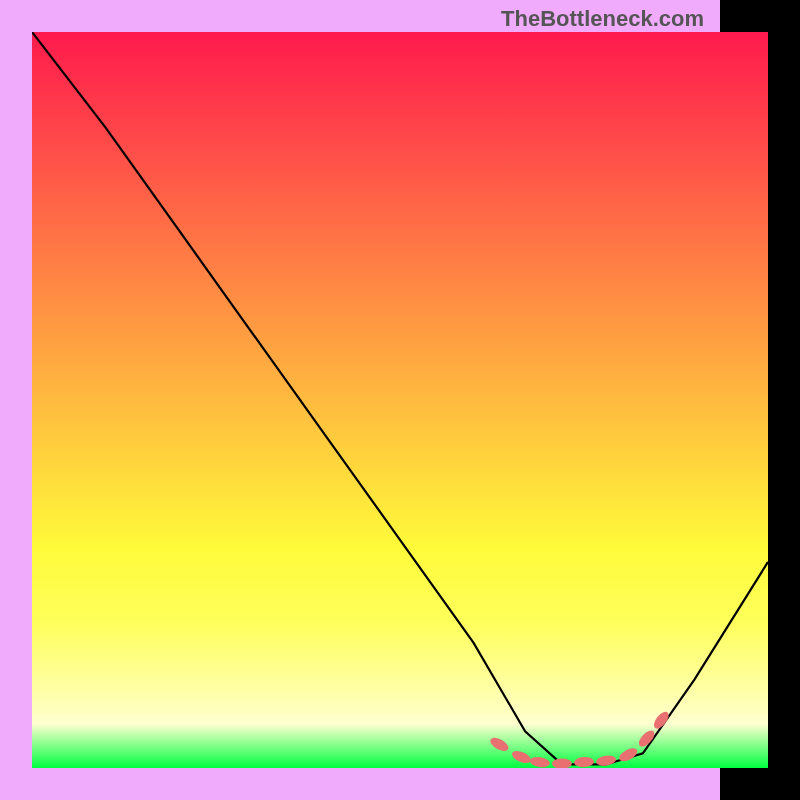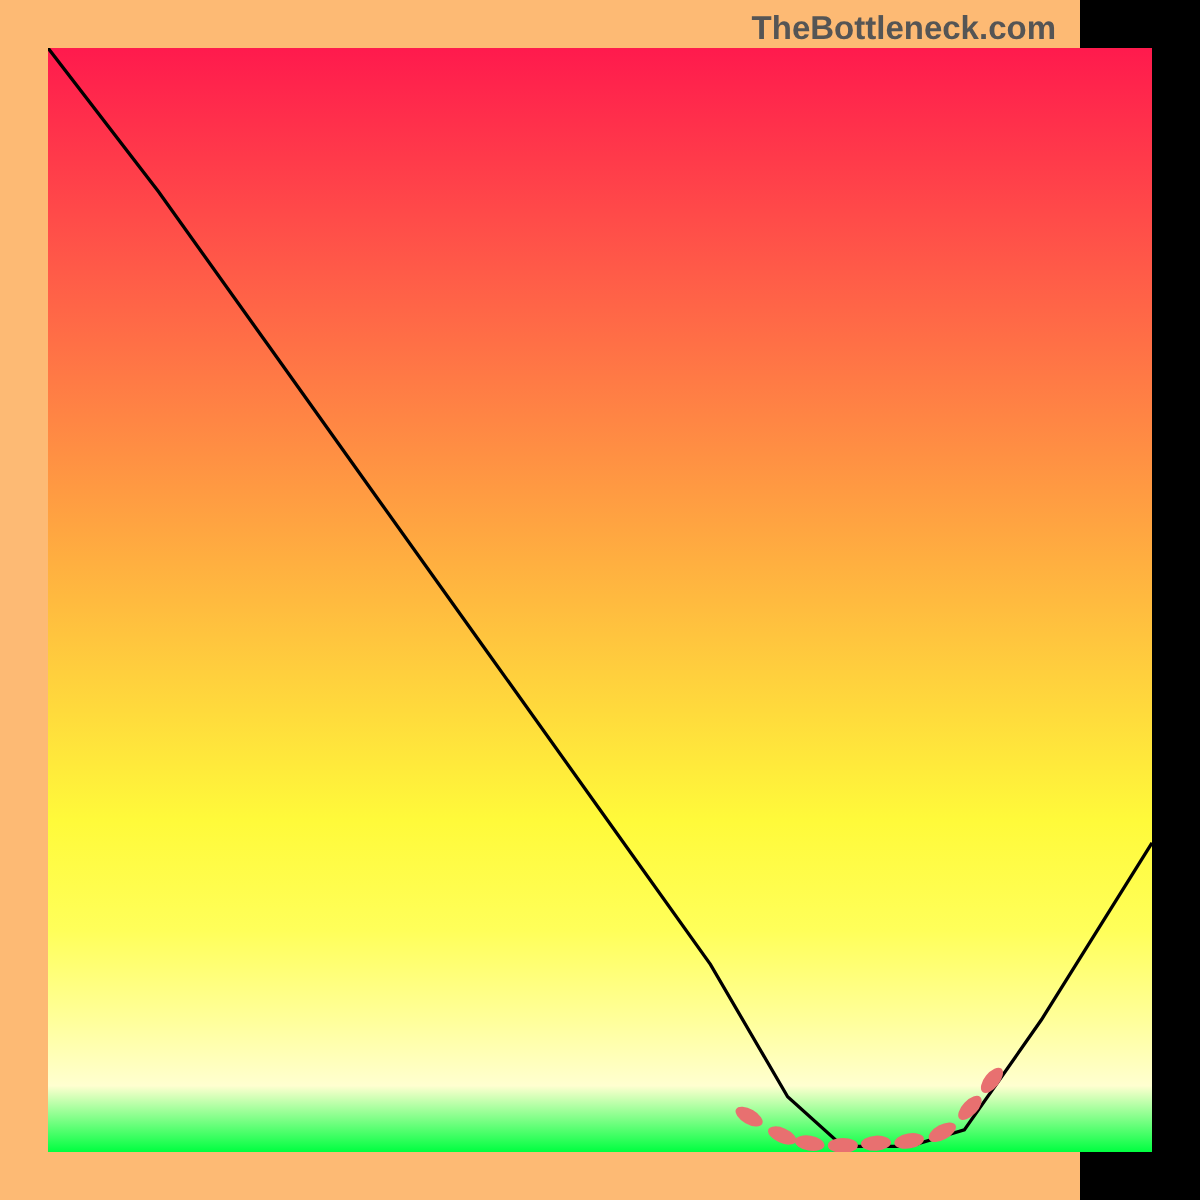"TheBottleneck.com" .container { background: #fdba74 -> #f0abfc }
